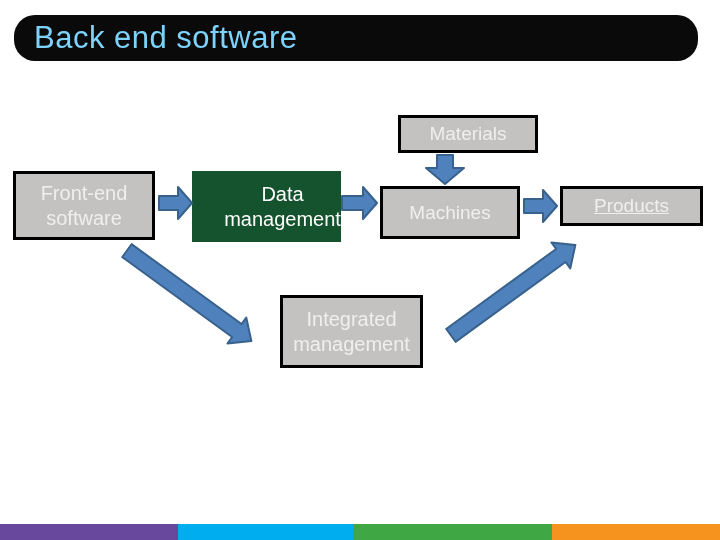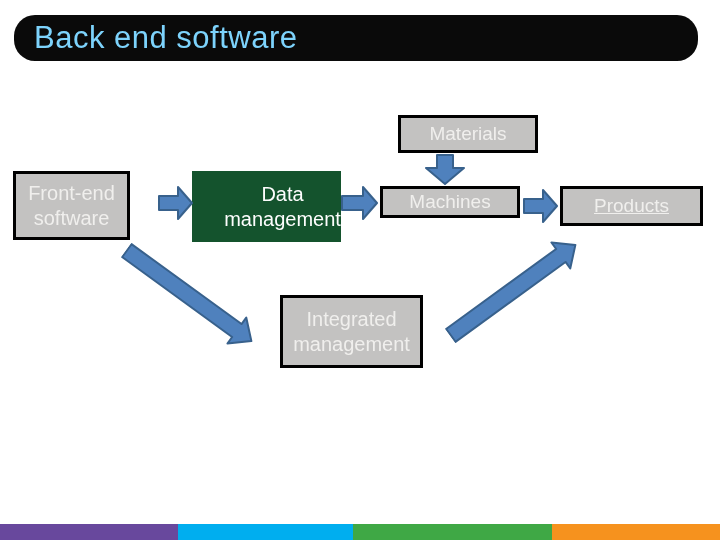"Front-end software" .node-front-end { width: 117px -> 142px }
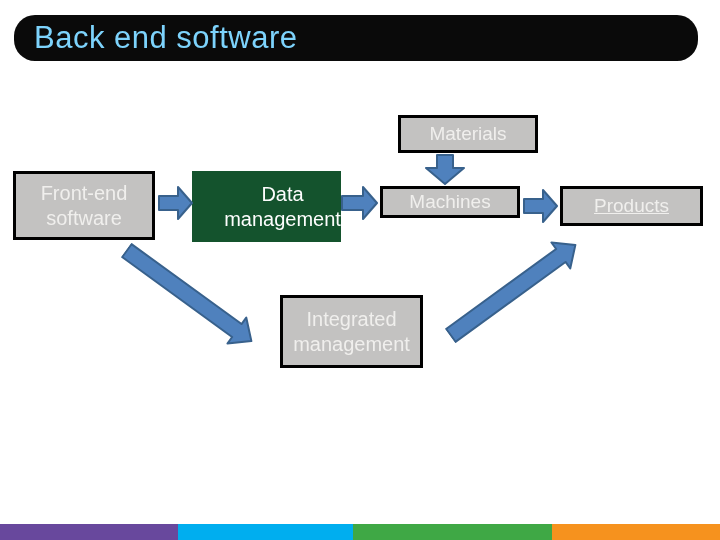"Machines" .node-machines { height: 32px -> 53px }
